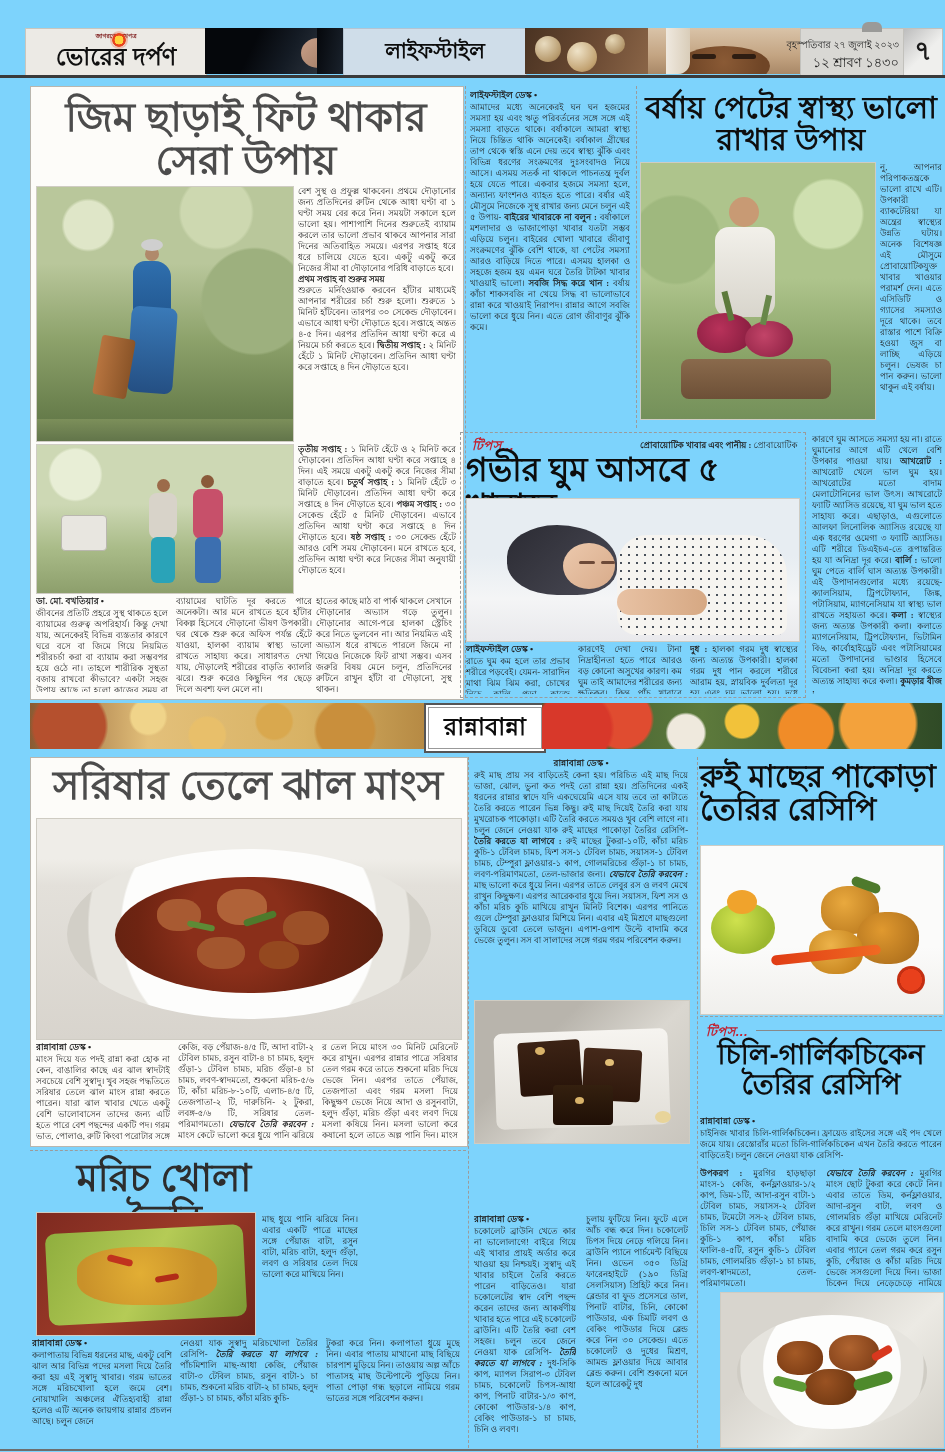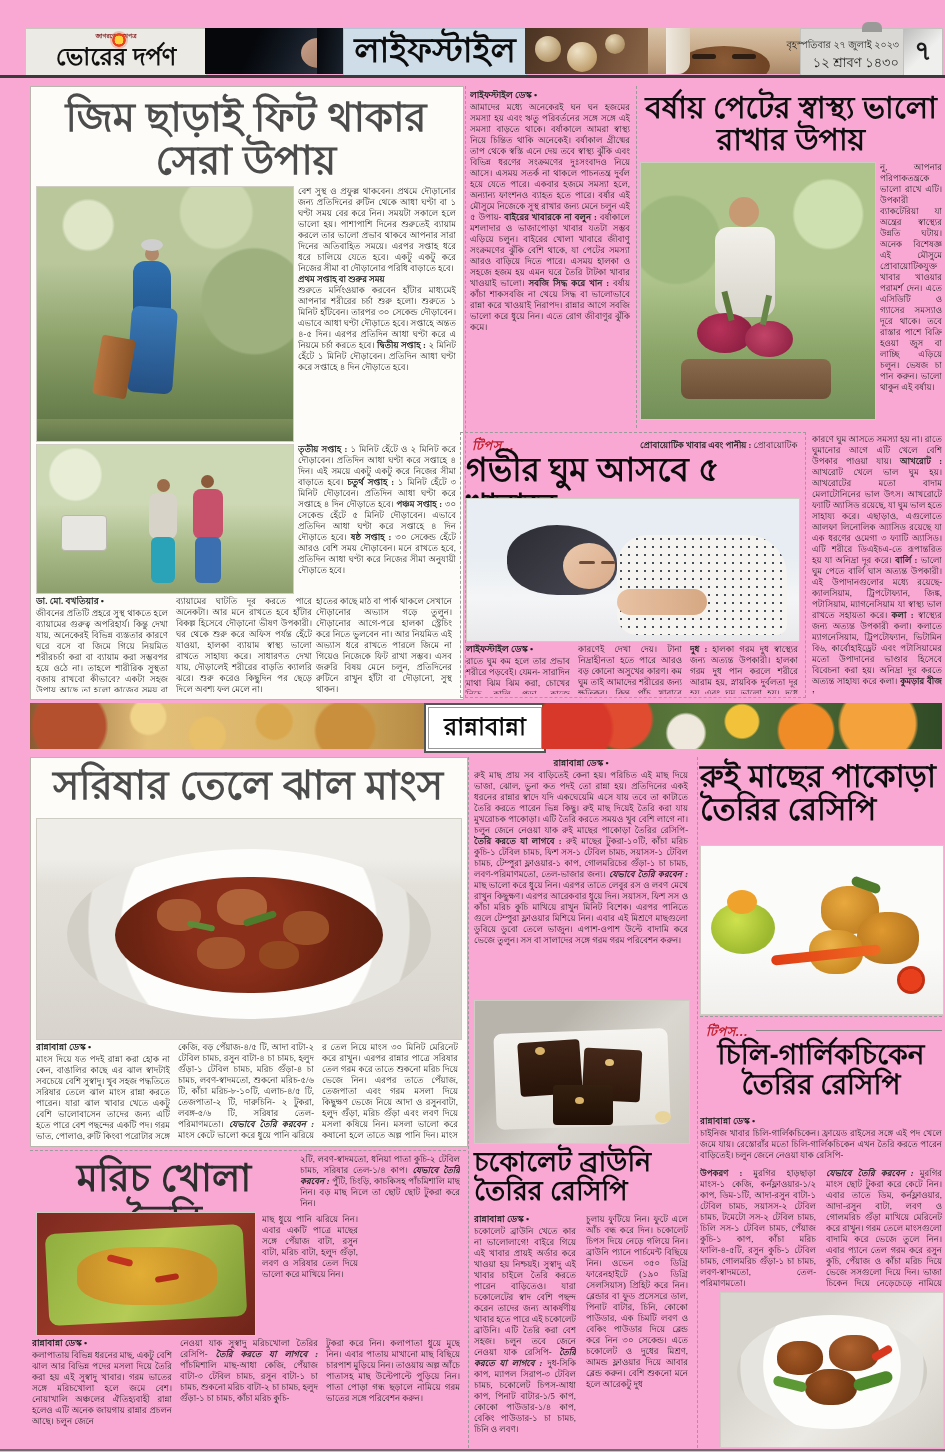"ভোরের দর্পণ" .page { background: #f9a8d4 -> #7dd3fc }
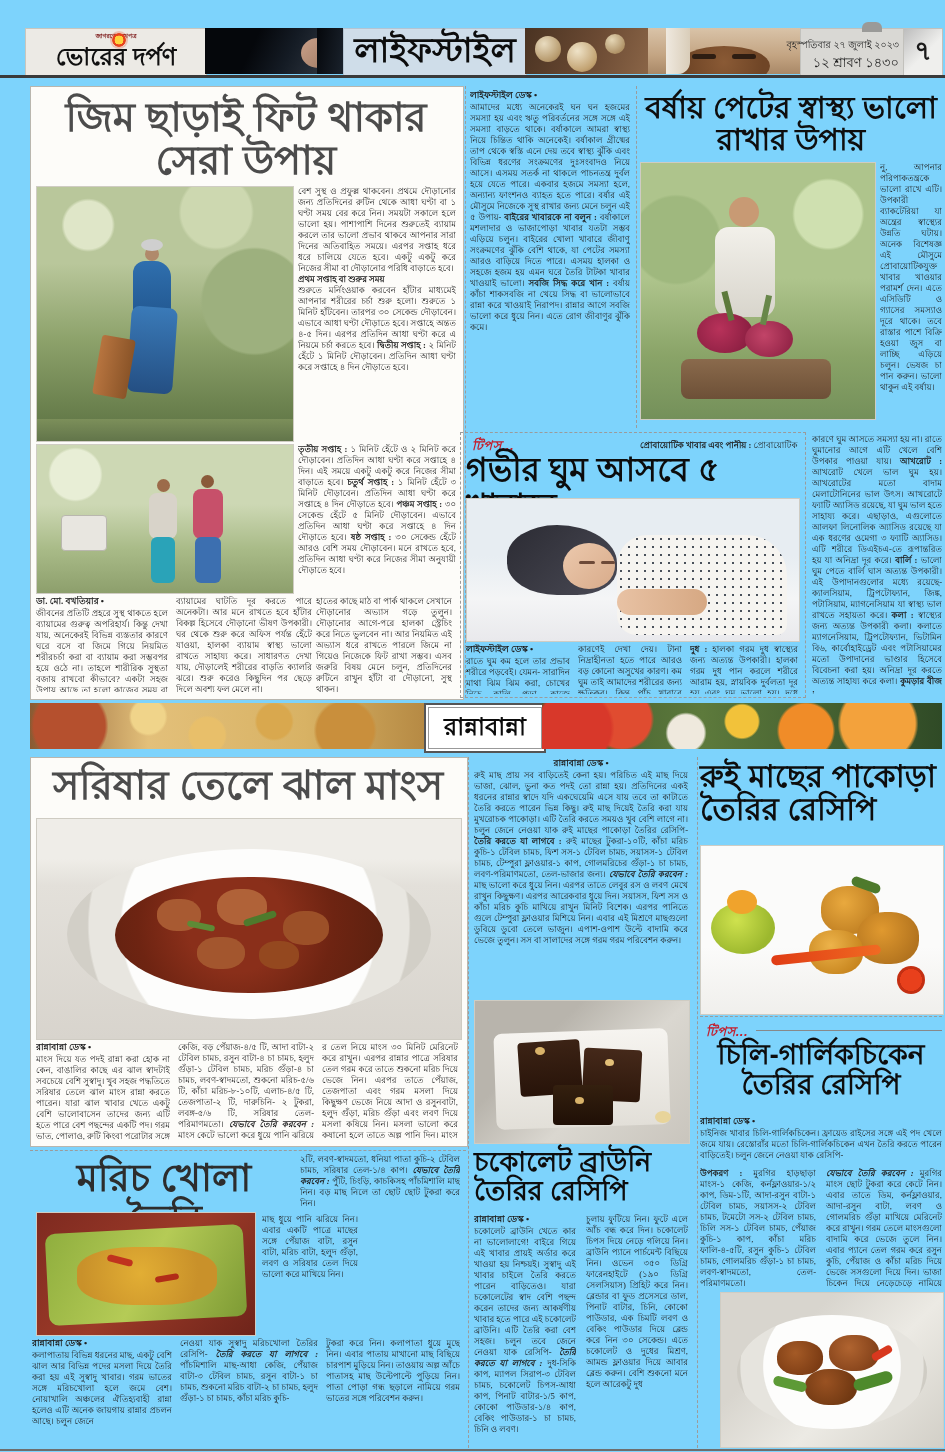"লাইফস্টাইল" span { font-size: 34px -> 21px }
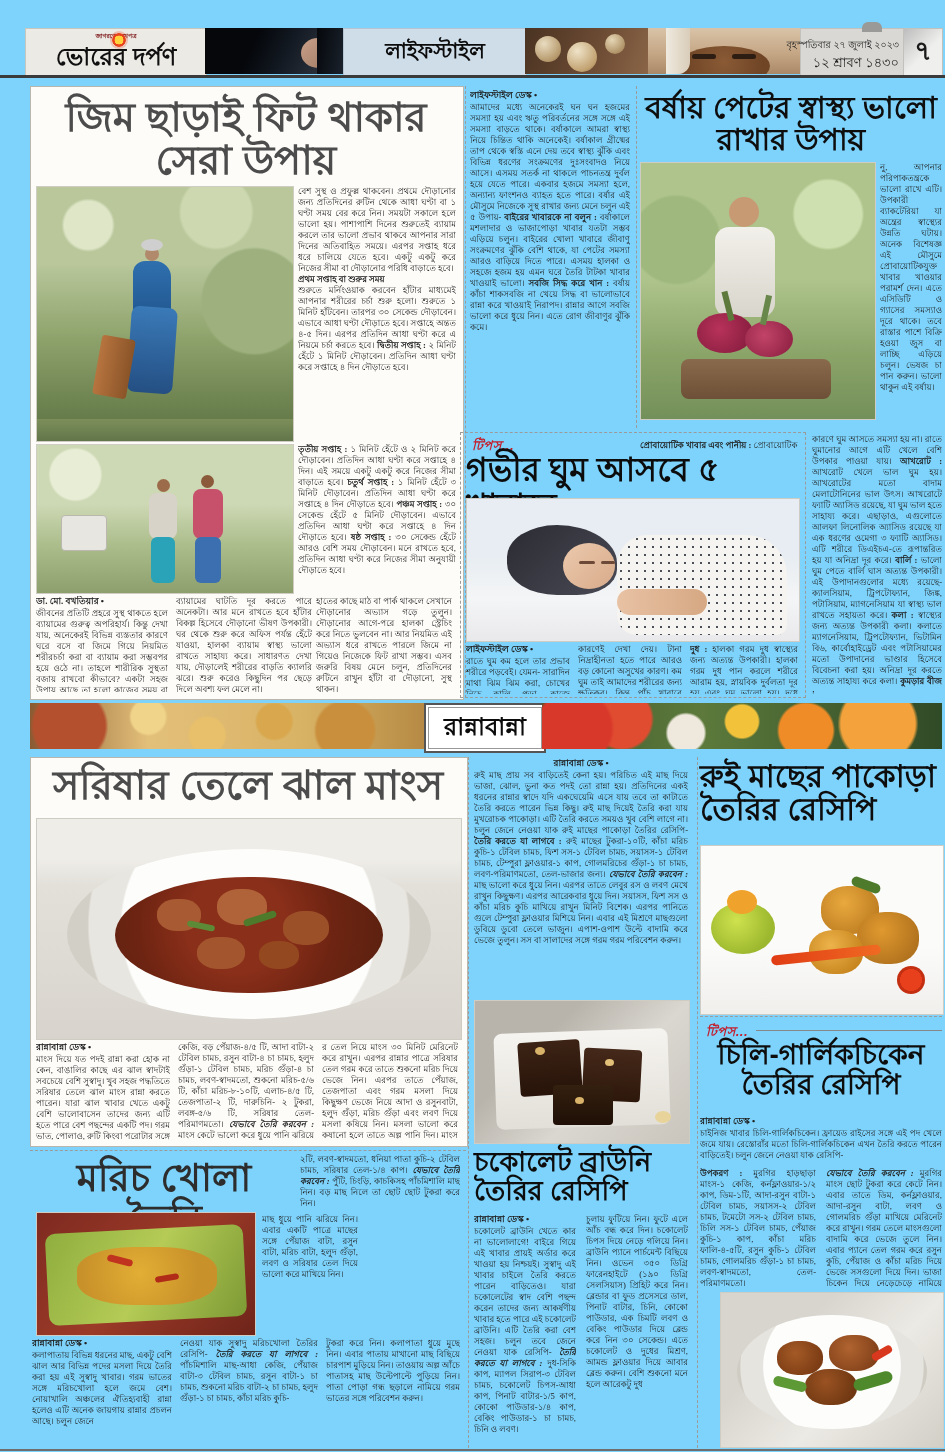"২টি, লবণ-স্বাদমতো, ধনিয়া পাতা কুচি-২" div.abs { html: <div> <span>২টি, লবণ-স্বাদমতো, ধনিয়া পাতা কুচি-২ টেবিল চামচ, সরিষার তেল-১/৪ কাপ।</span> <span>যেভাবে তৈরি করবেন :</span> <span>পুঁটি, চিংড়ি, কাচকিসহ পাঁচমিশালি মাছ নিন। বড় মাছ নিলে তা ছোট ছোট টুকরা করে নিন।</span> </div> -> none }
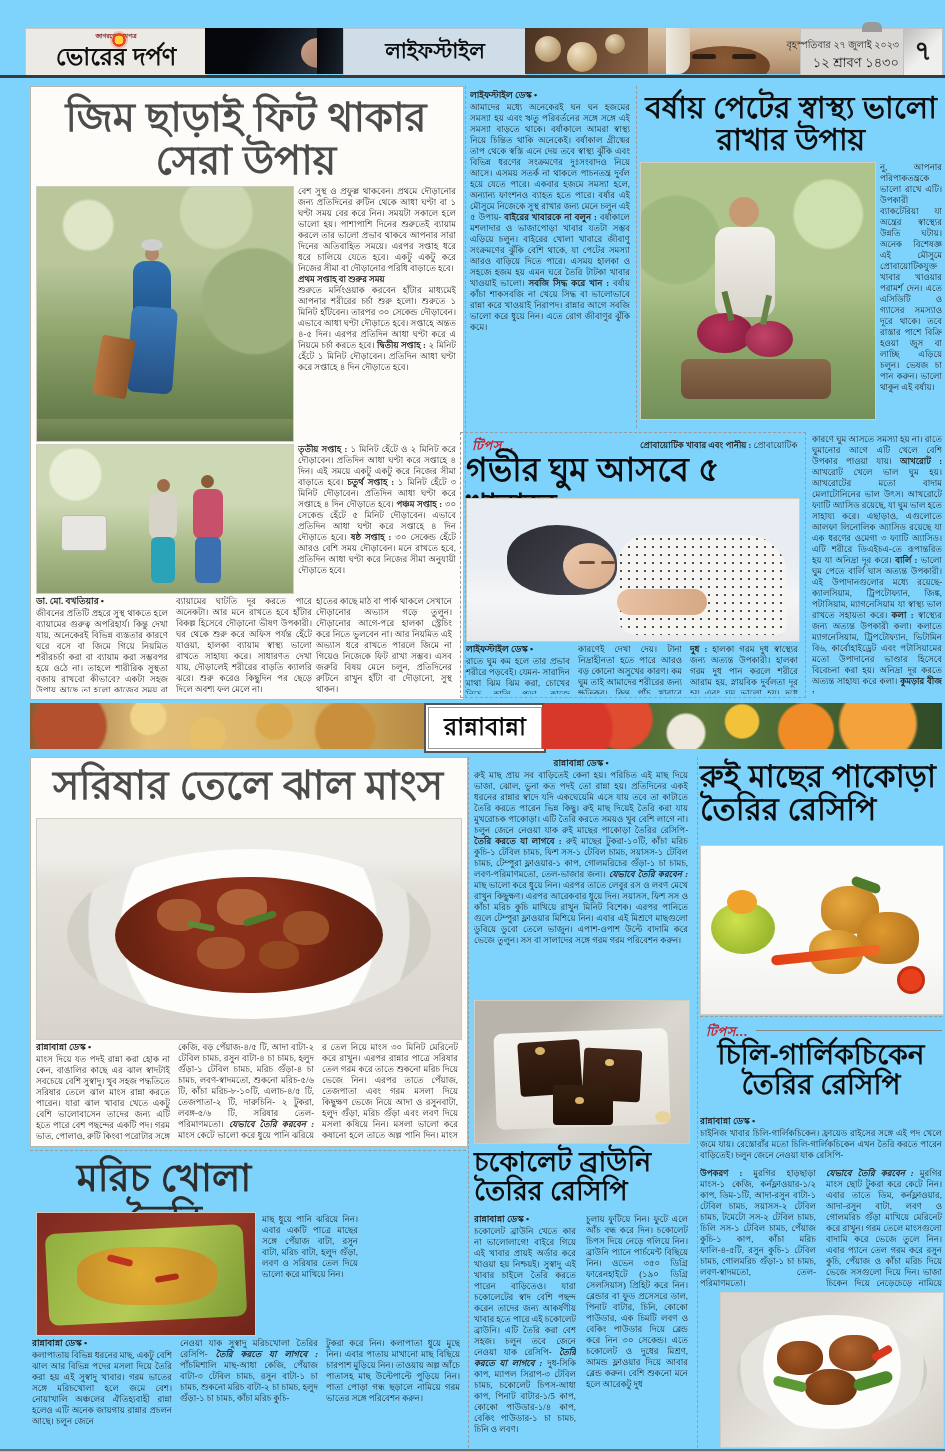"চকোলেট ব্রাউনি তৈরির রেসিপি" div.abs { html: <div>চকোলেট ব্রাউনি তৈরির রেসিপি</div> -> none }
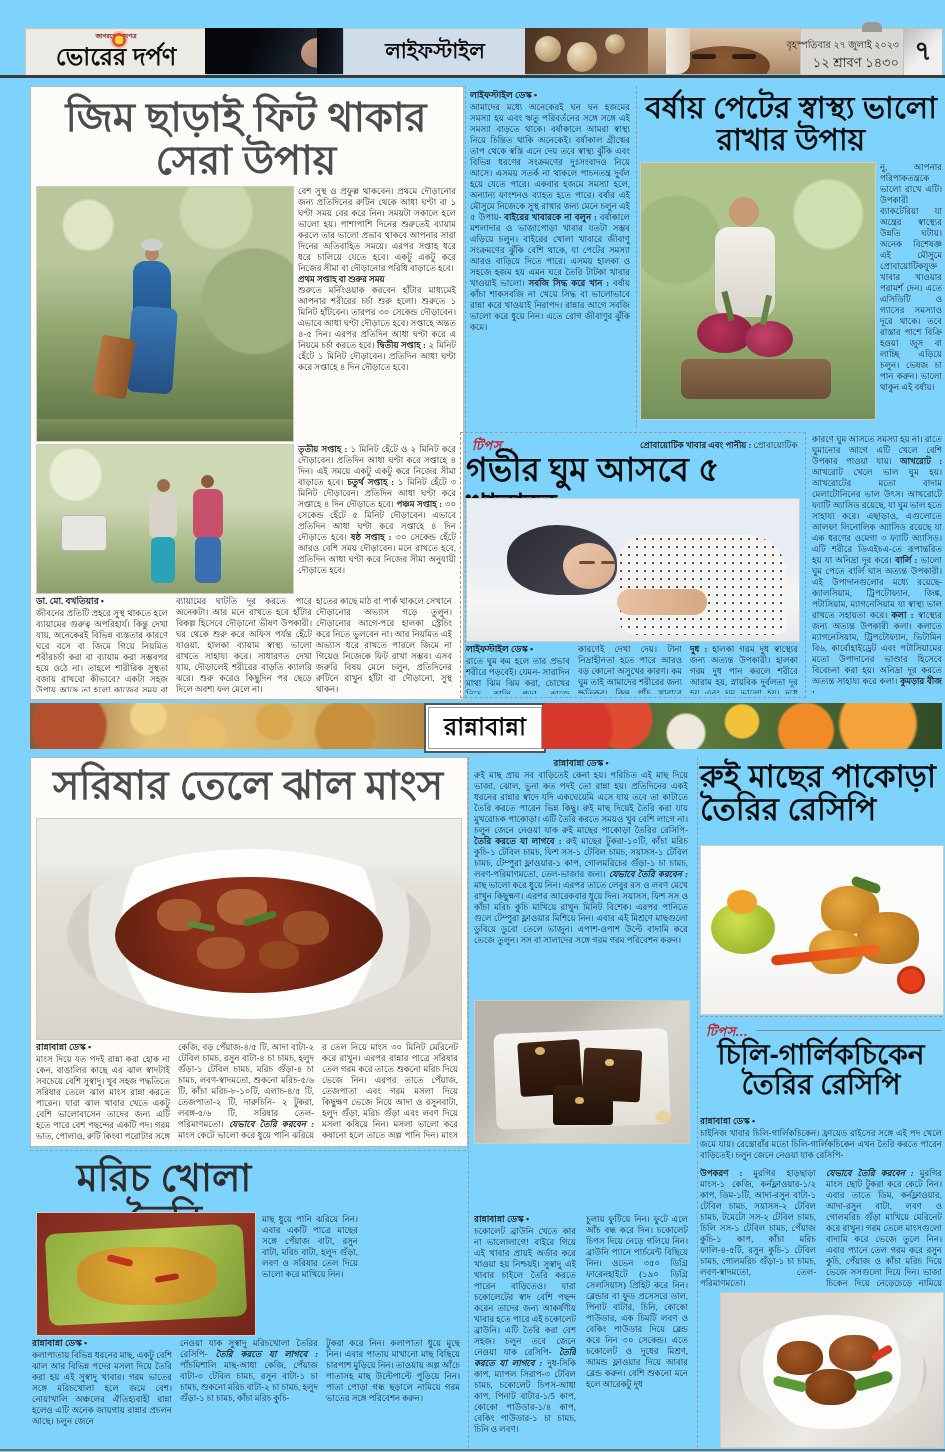"দুধ-সিকি কাপ, ম্যাপল সিরাপ-৩ টেবিল" span { text: বাটার-১/5 -> বাটার-১/৩ }
